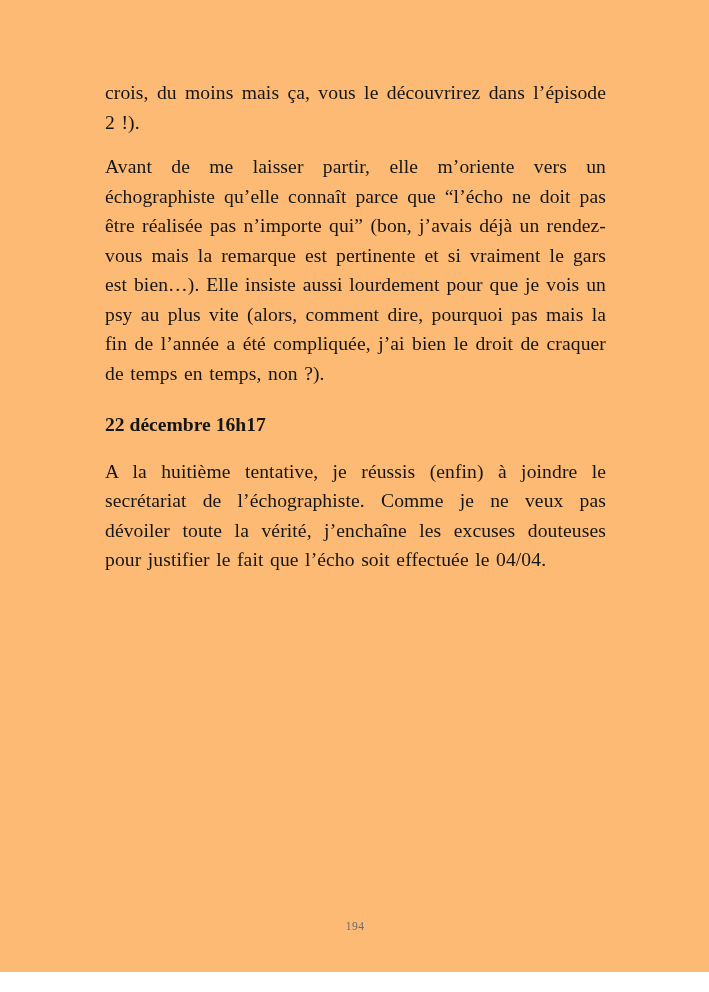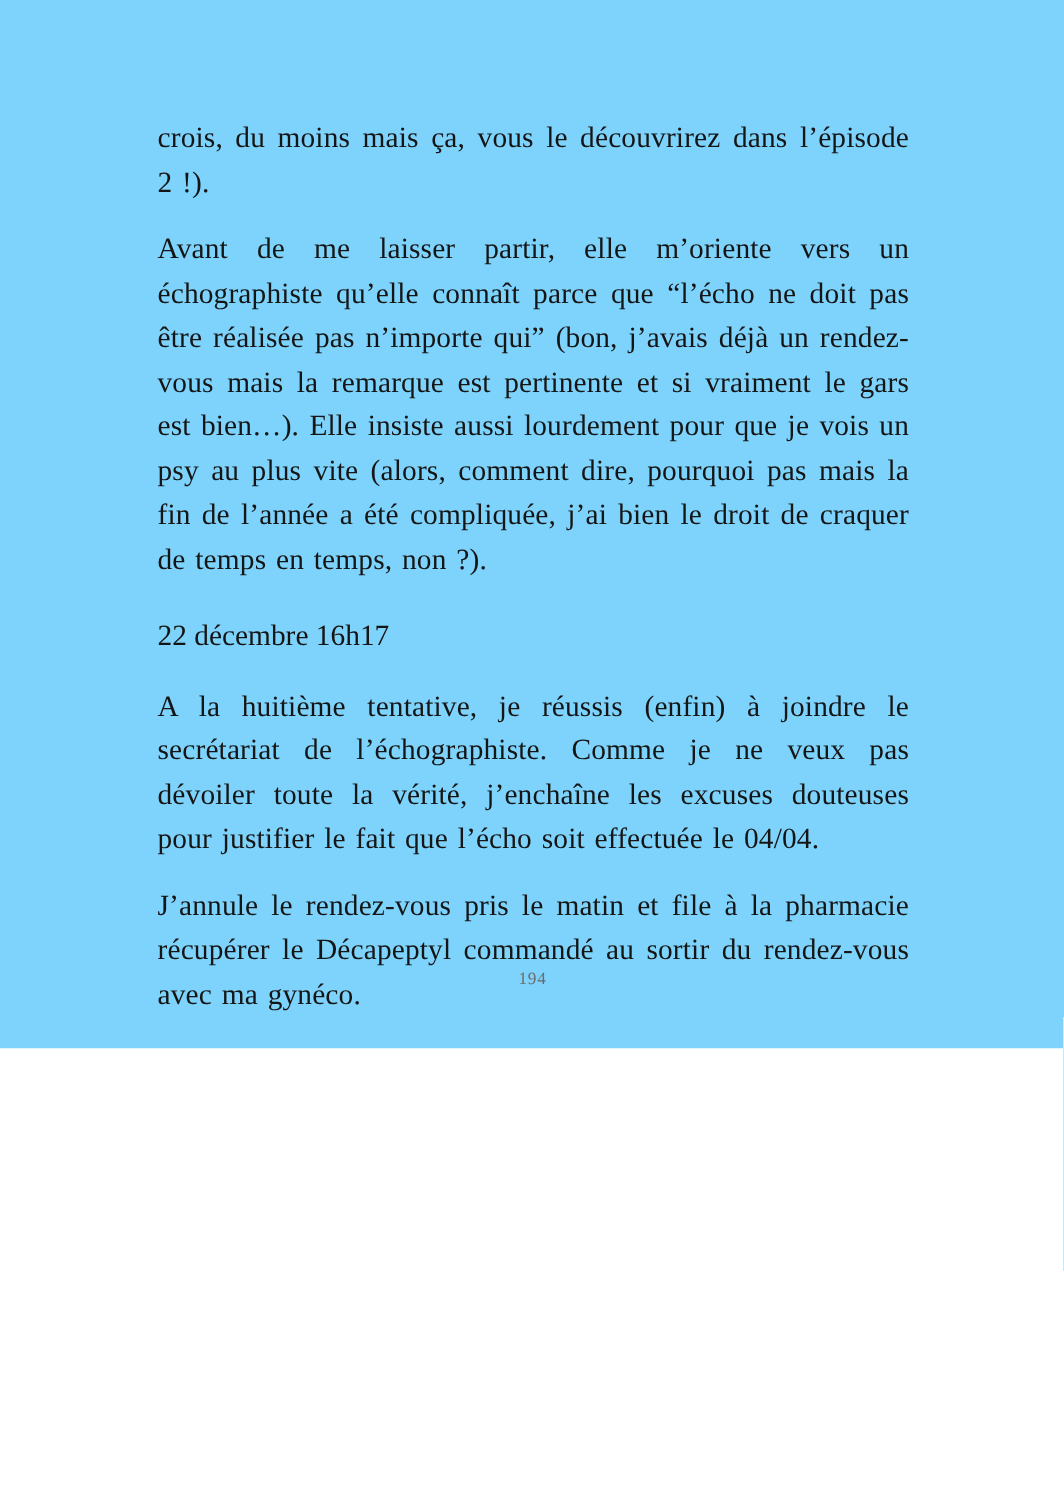"crois, du moins mais ça," .page { background: #7dd3fc -> #fdba74; height: 699px -> 972px }
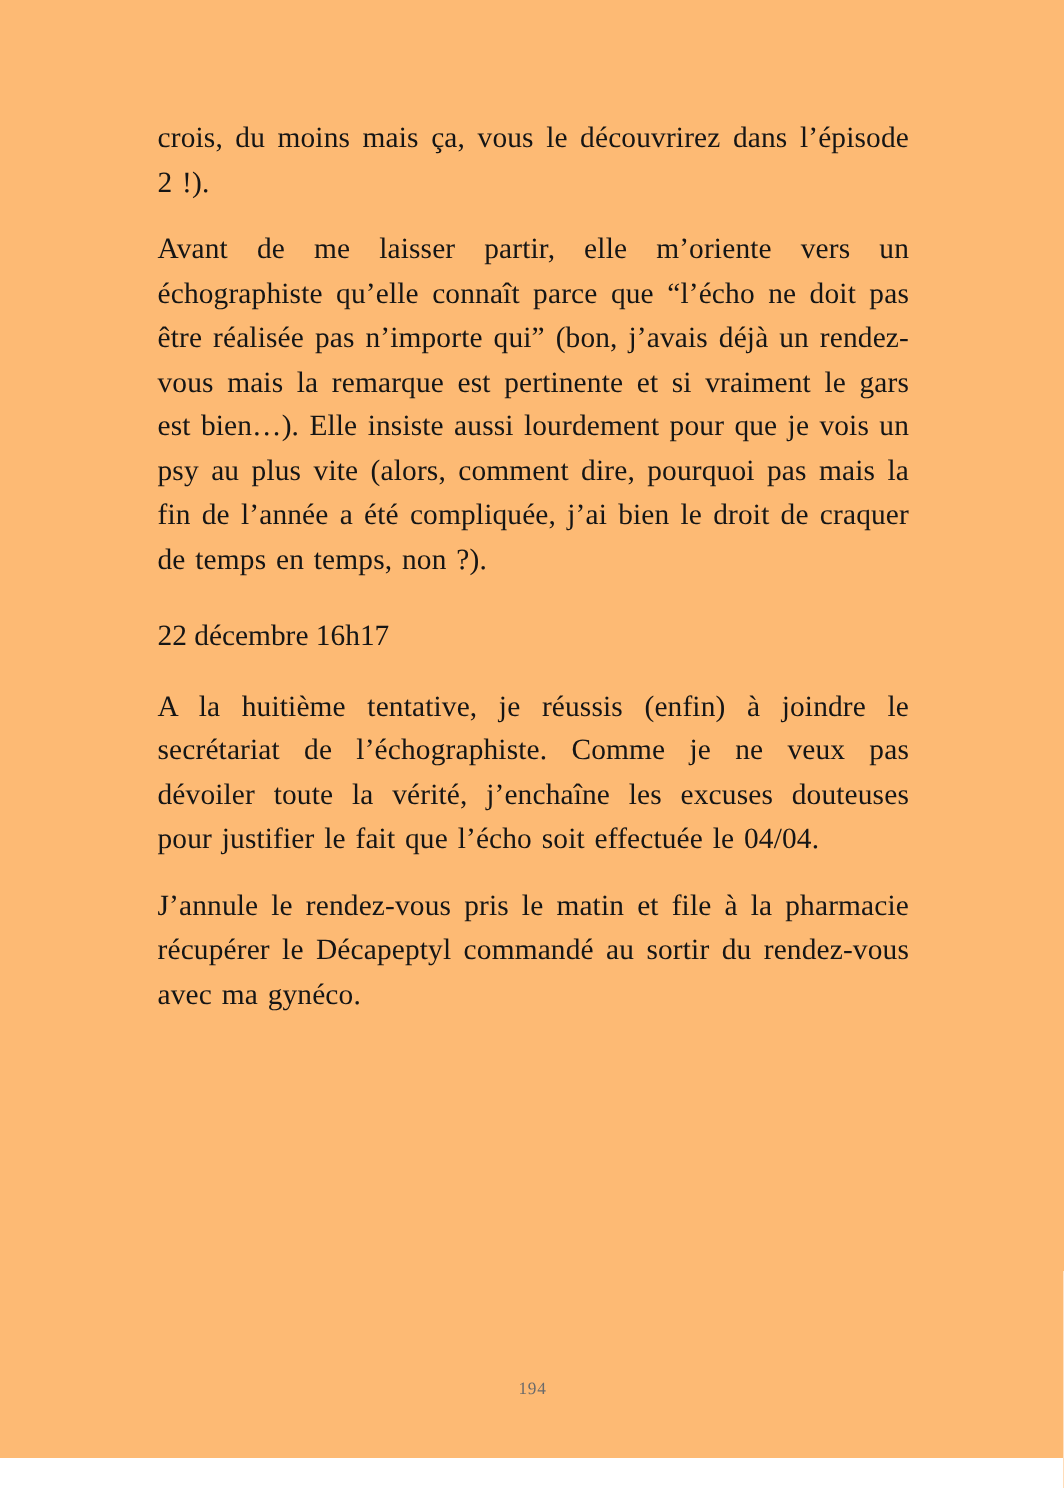"22 décembre 16h17" .heading { font-weight: normal -> bold }
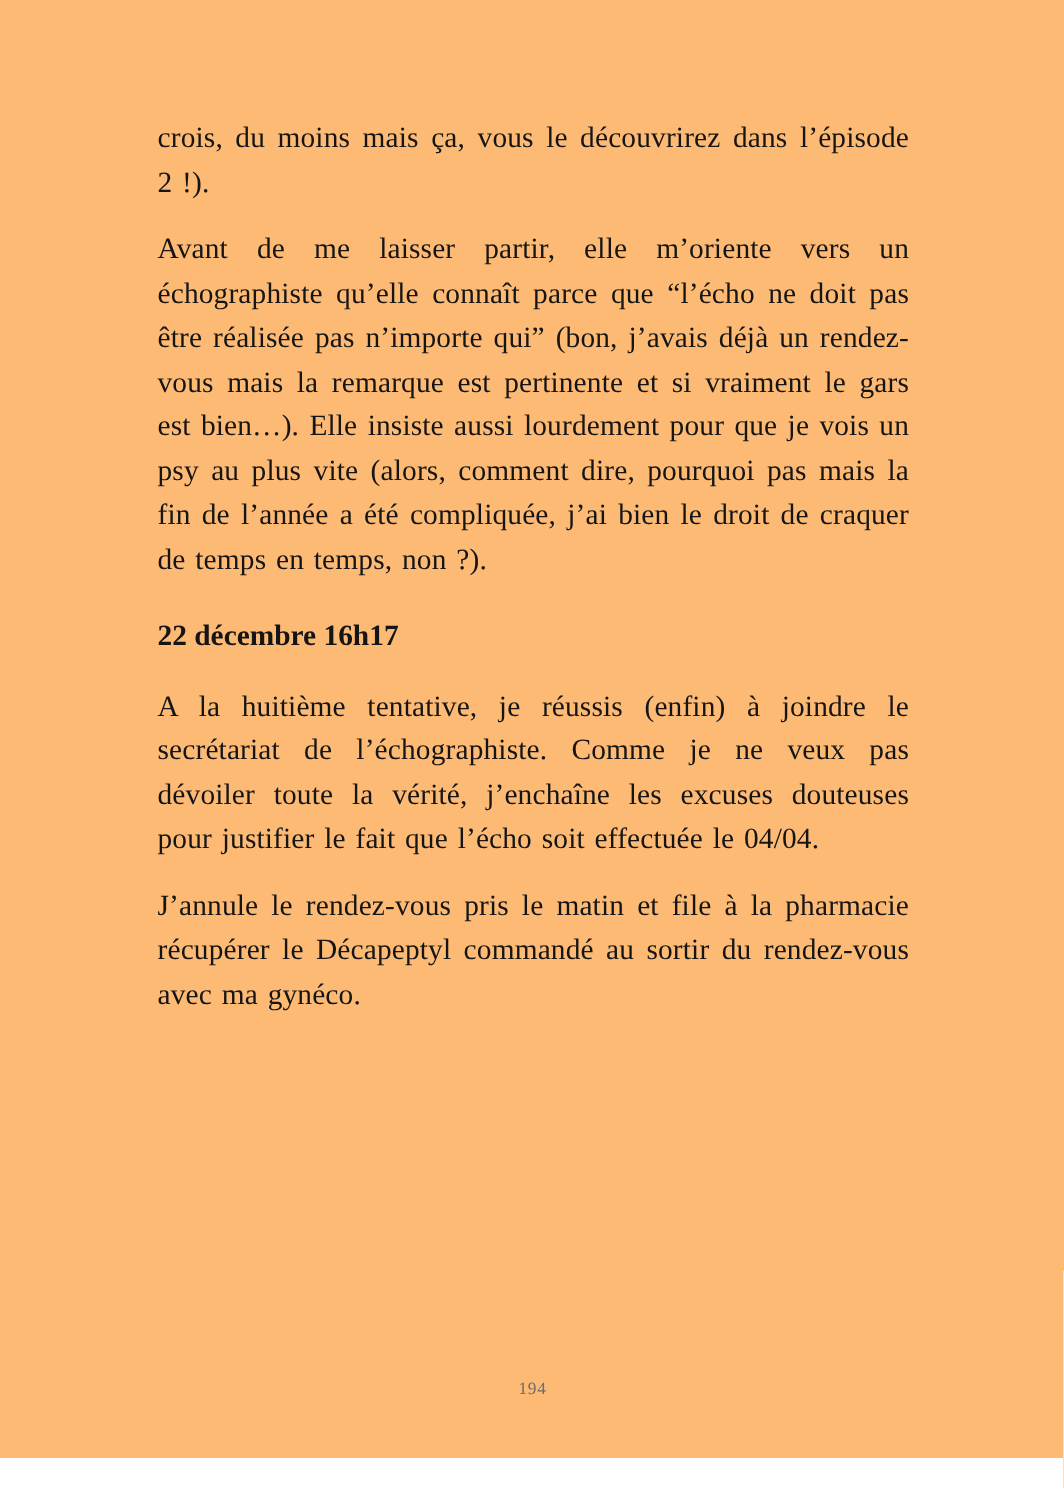"J’annule le rendez-vous pris le" p.para { html: <p>J’annule le rendez-vous pris le matin et file à la pharmacie récupérer le Décapeptyl commandé au sortir du rendez-vous avec ma gynéco.</p> -> none }
